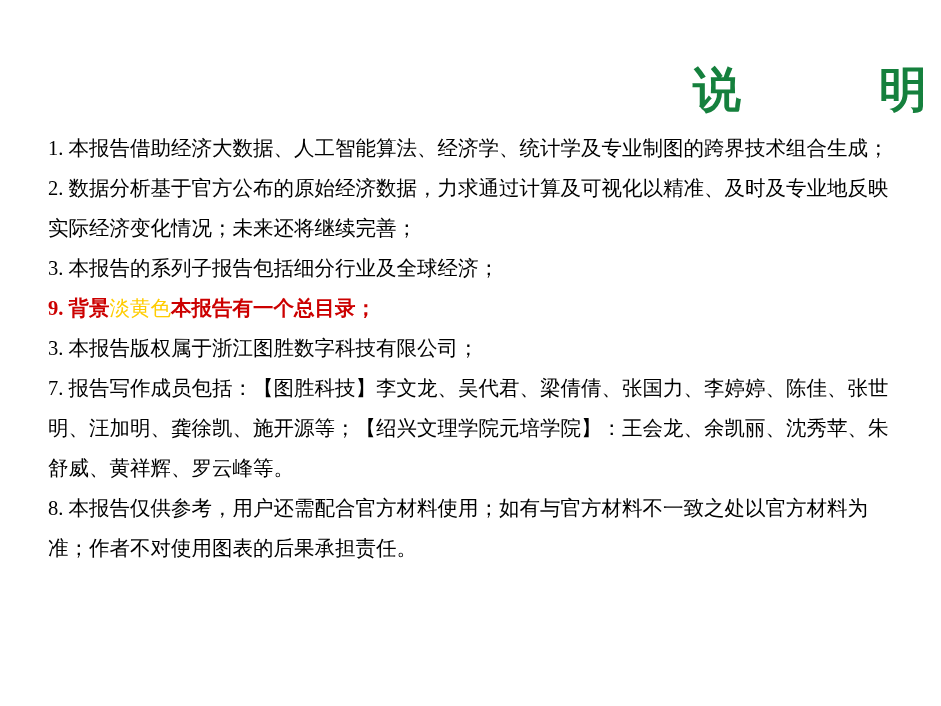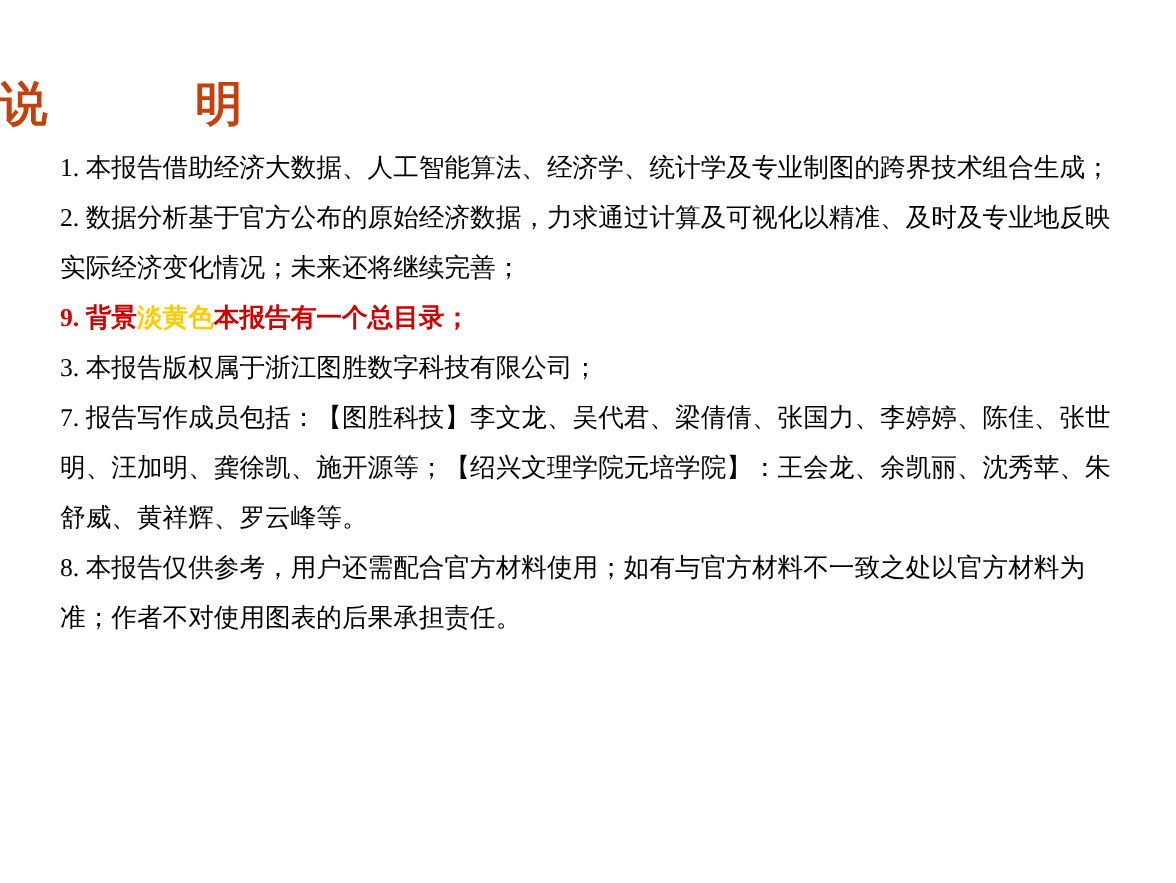"说 明" .title { color: #c2410c -> #15803d; font-size: 38px -> 48px; text-align: left -> right }
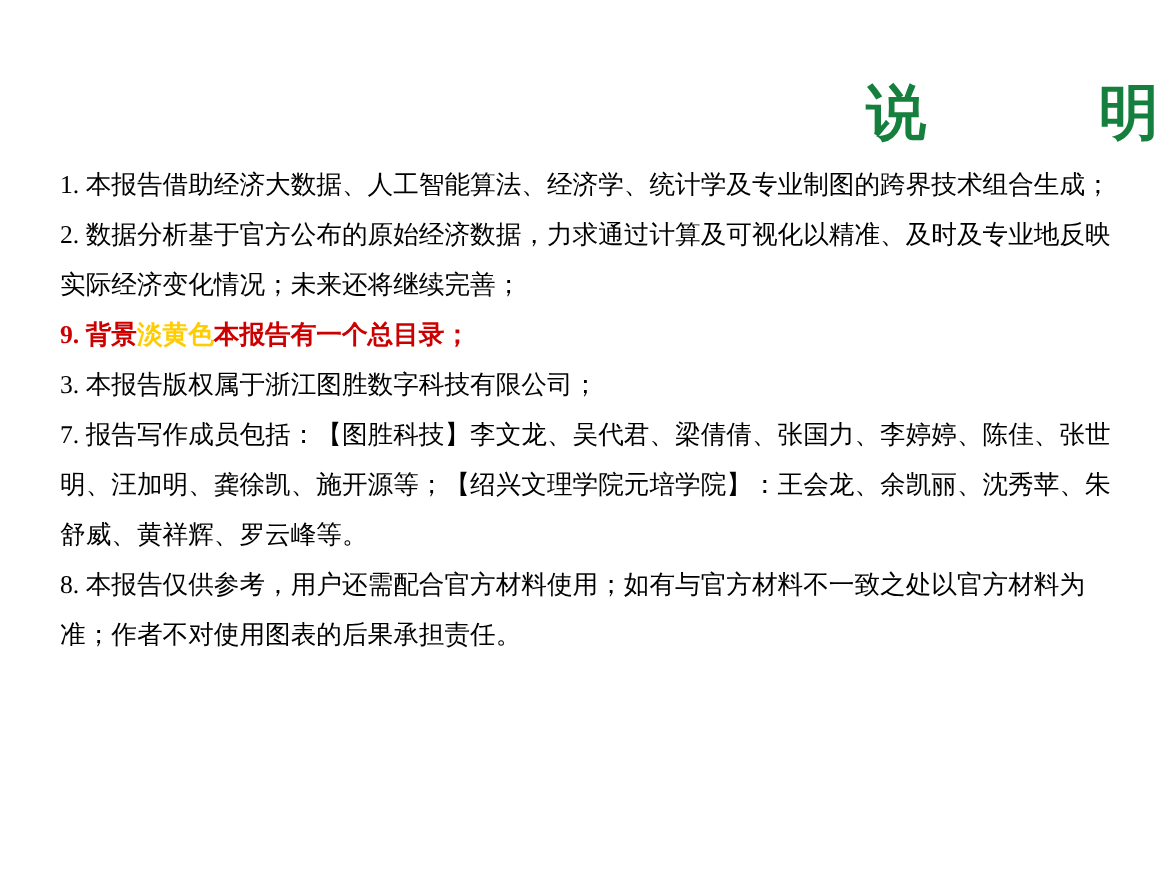"3. 本报告的系列子报告包括细分行业及全球经济；" p.para { html: none -> <p>3. 本报告的系列子报告包括细分行业及全球经济；</p> }
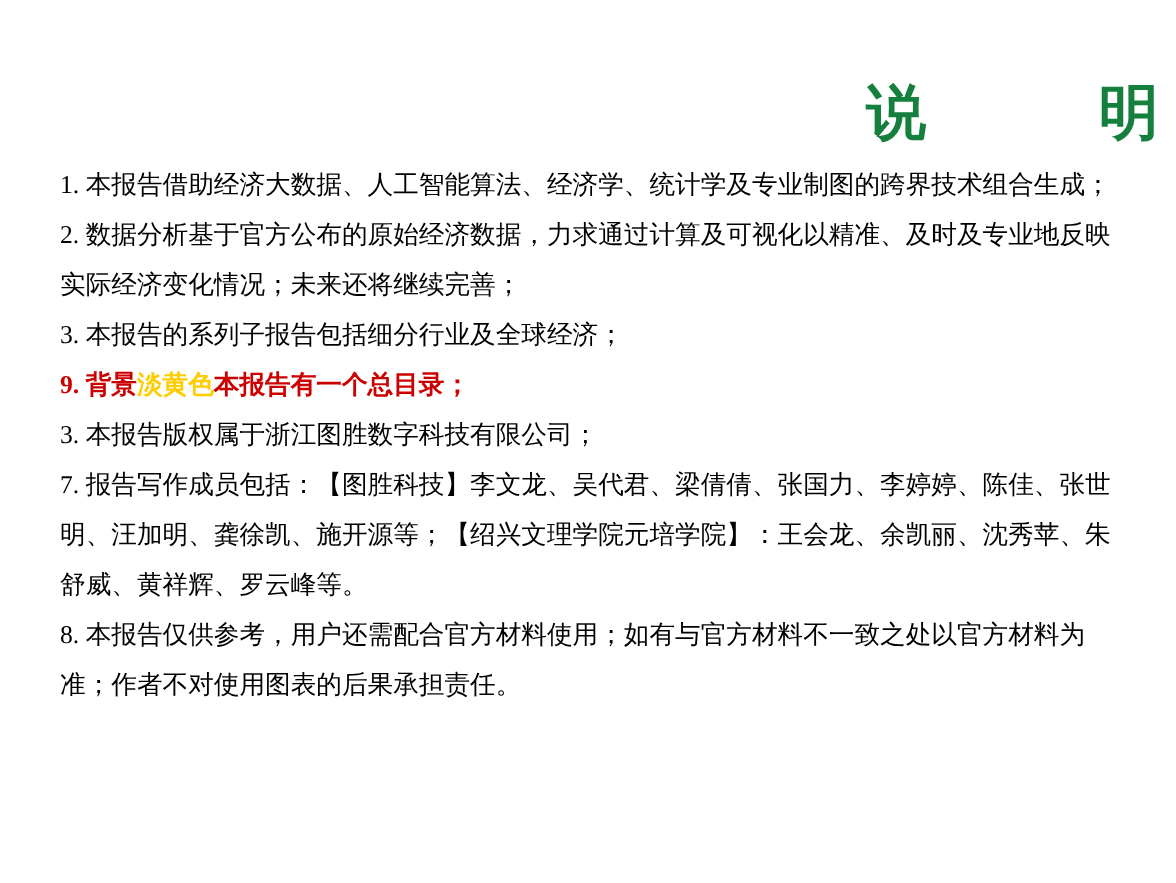"淡黄色" .yellow-bg { font-weight: bold -> normal }
